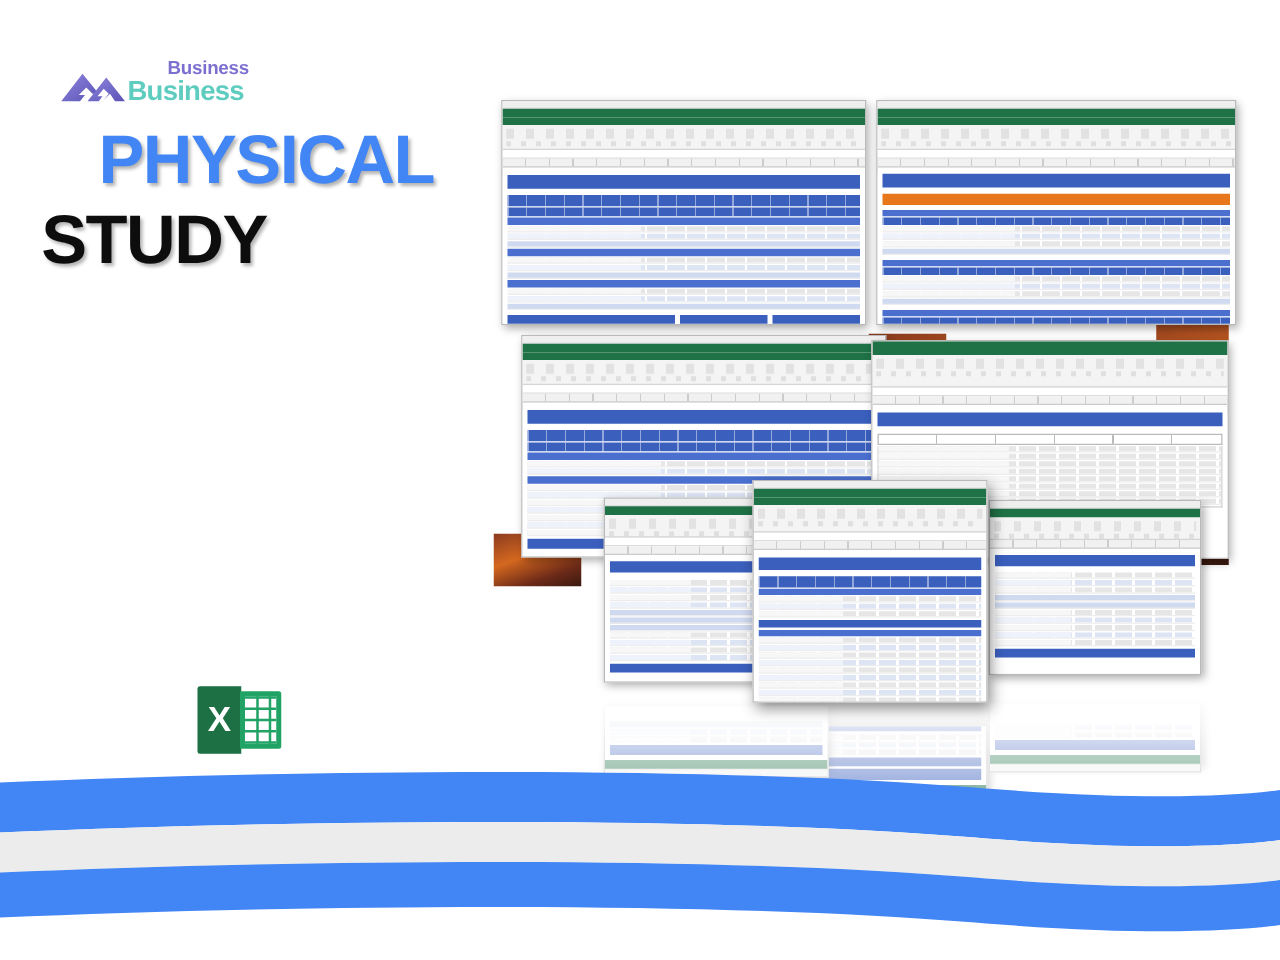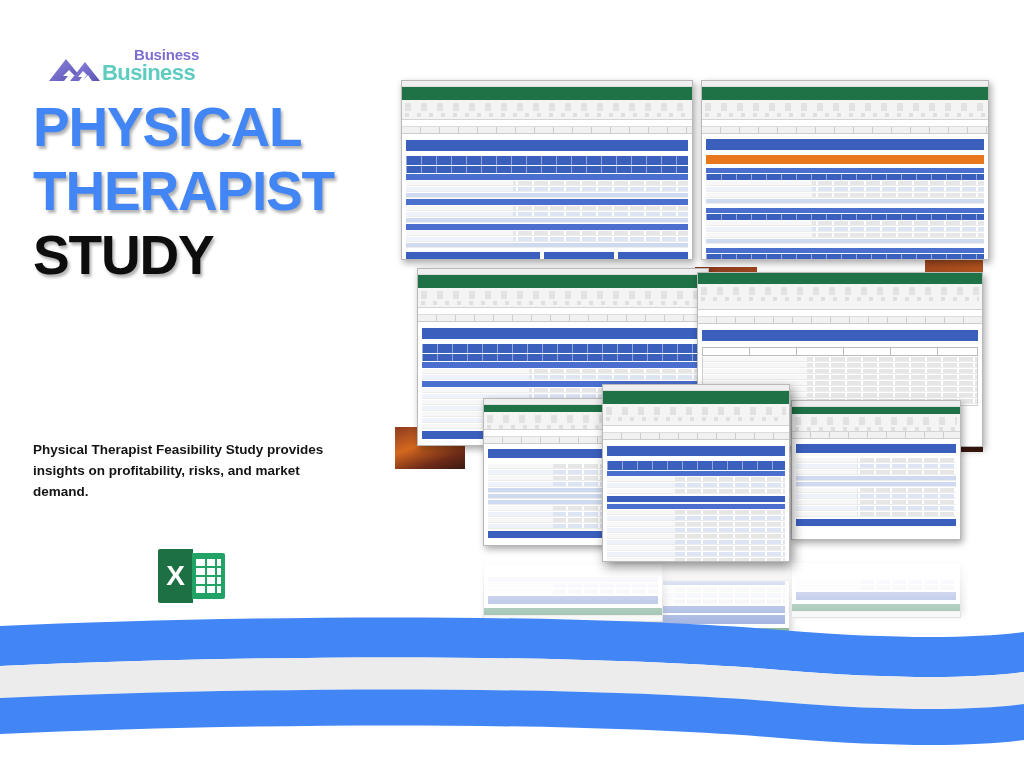"PHYSICAL" .hero-line.blue { text-align: none -> center }
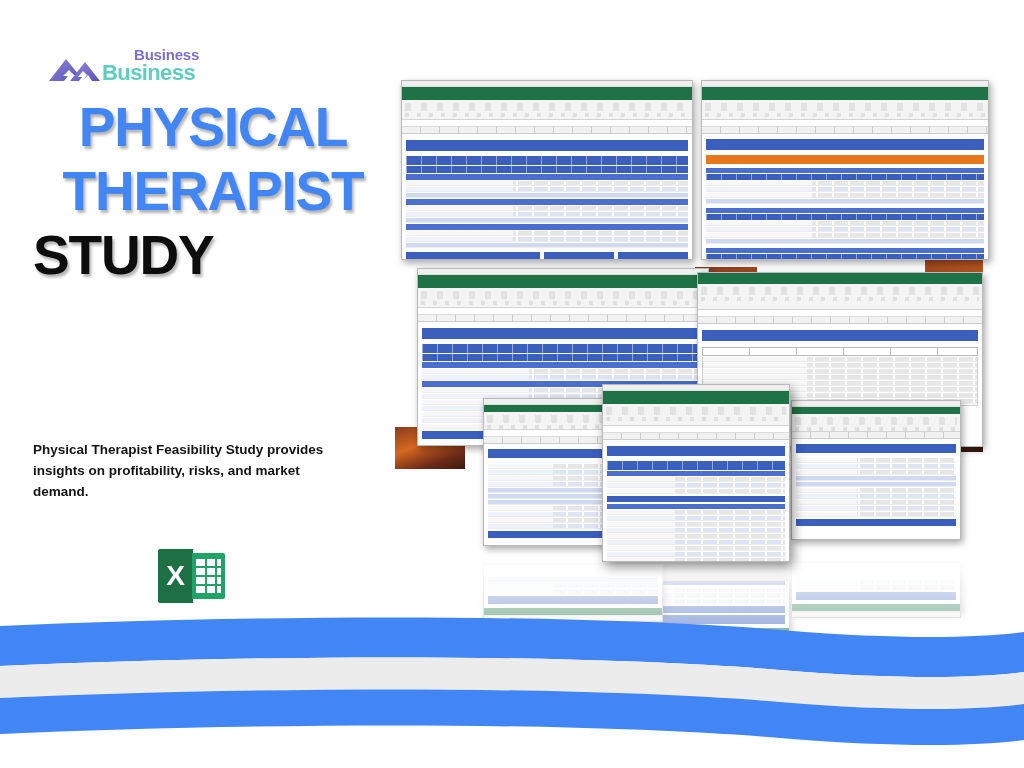"THERAPIST" div.hero-line { html: <div>THERAPIST</div> -> none }
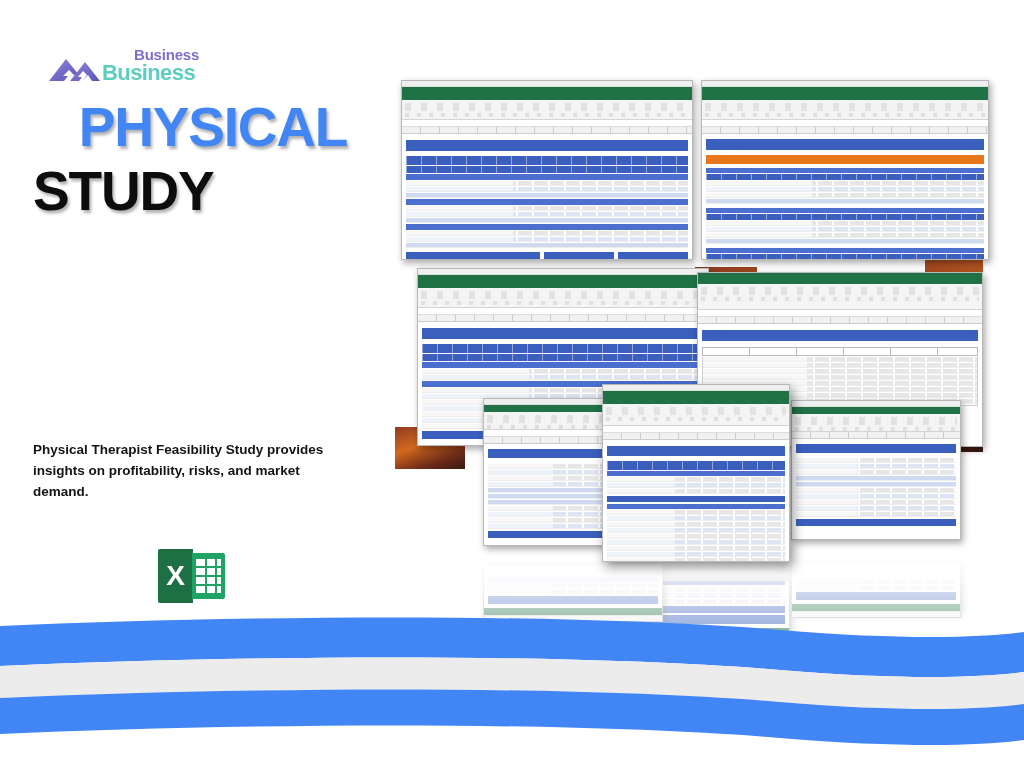"Physical Therapist Feasibility Study" div.hero-sub { html: <div>Physical Therapist Feasibility Study provides insights on profitability, risks, and market demand.</div> -> none }
